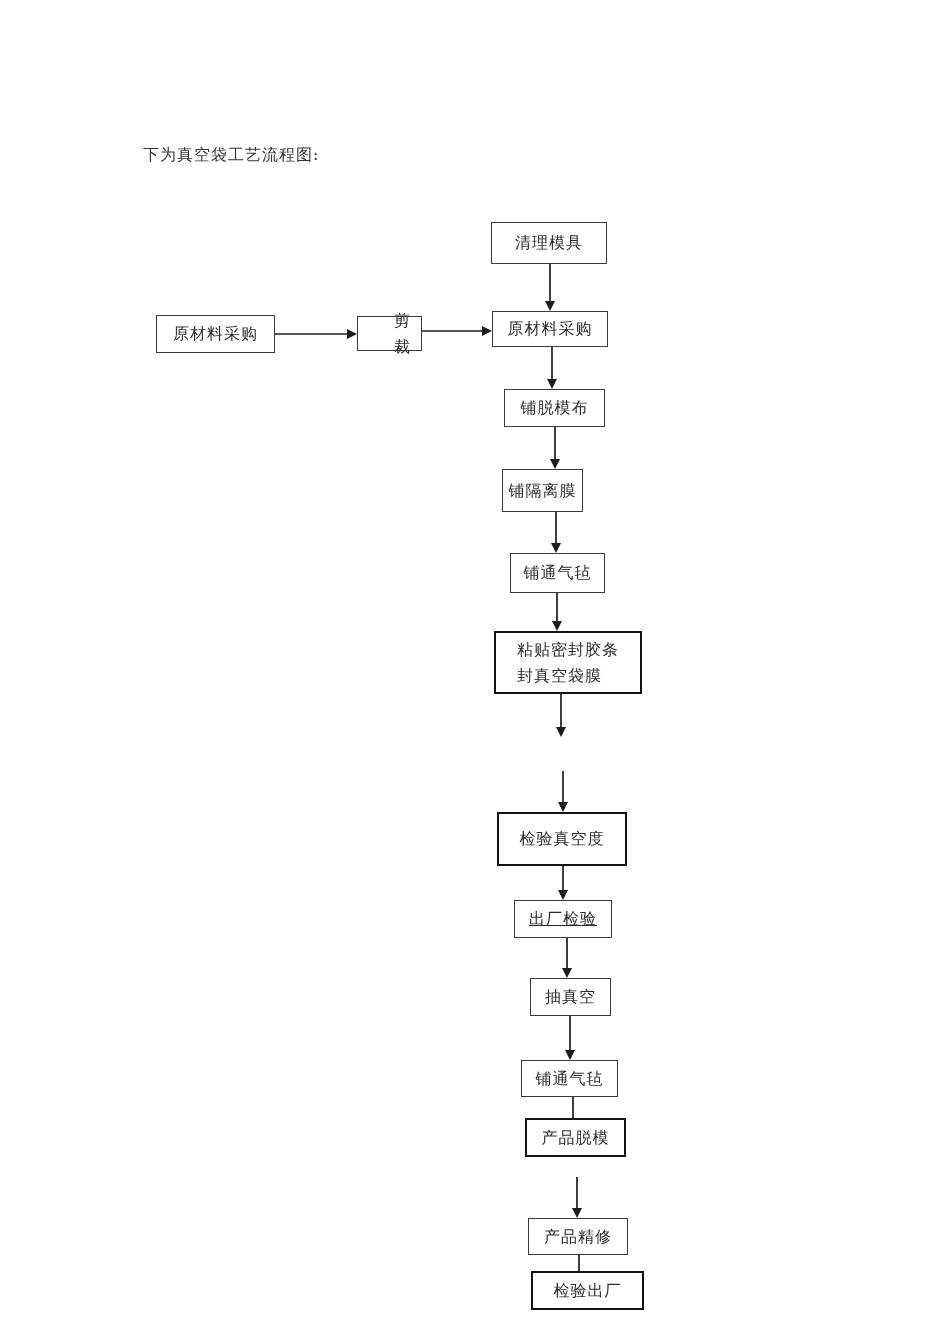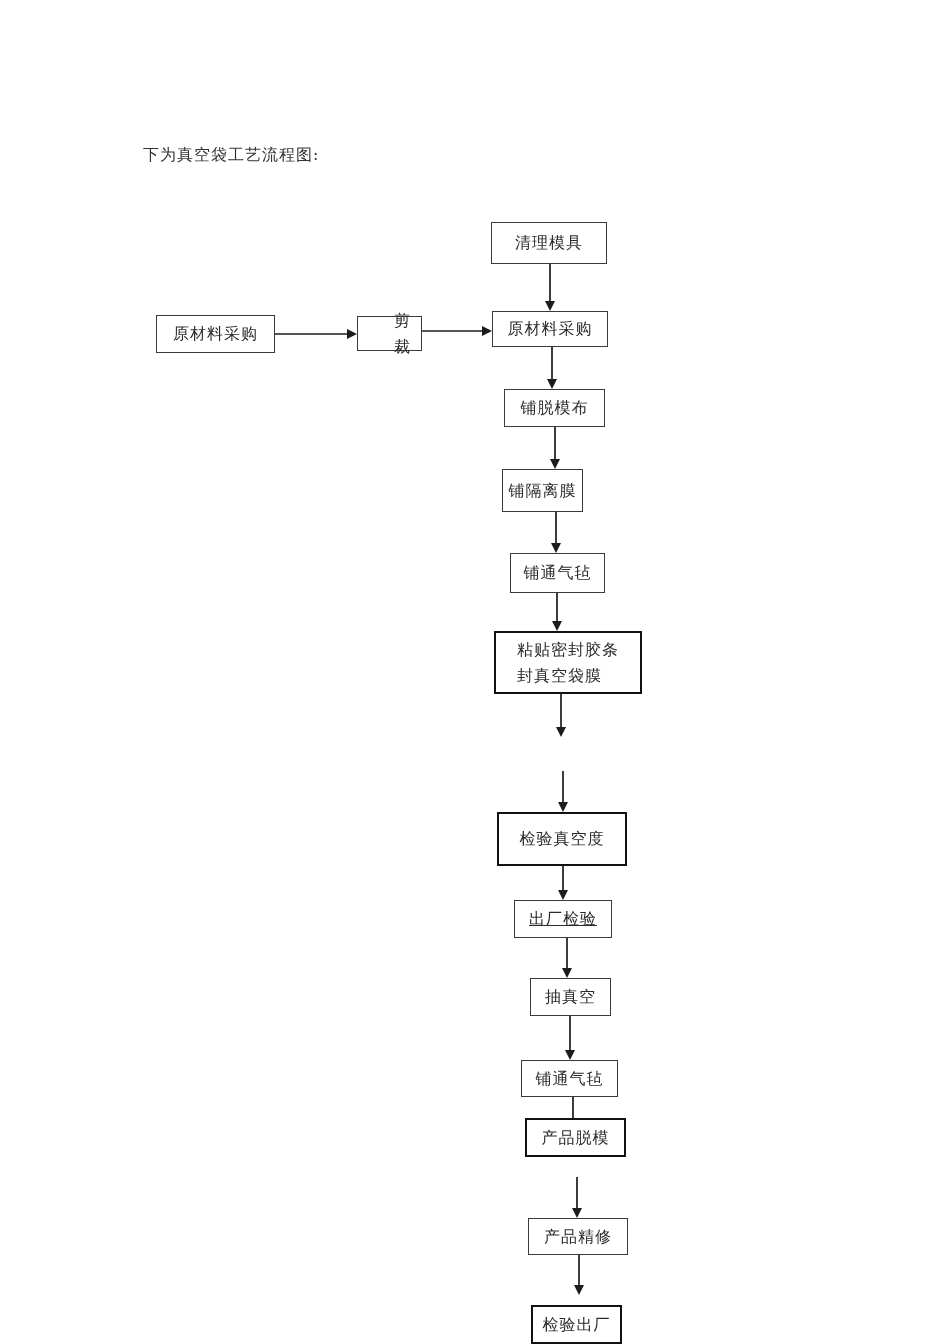"检验出厂" div.node { top: 1278px -> 1244px; width: 91px -> 113px }
